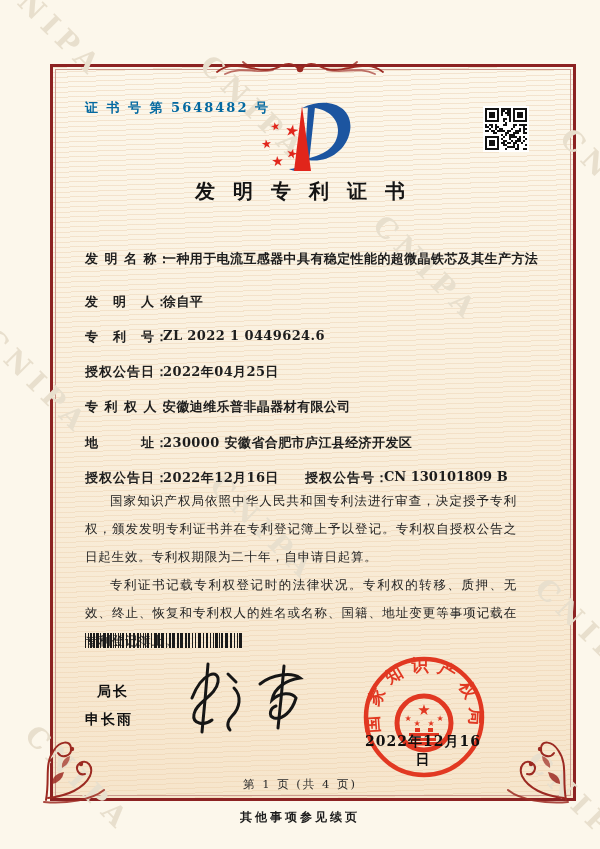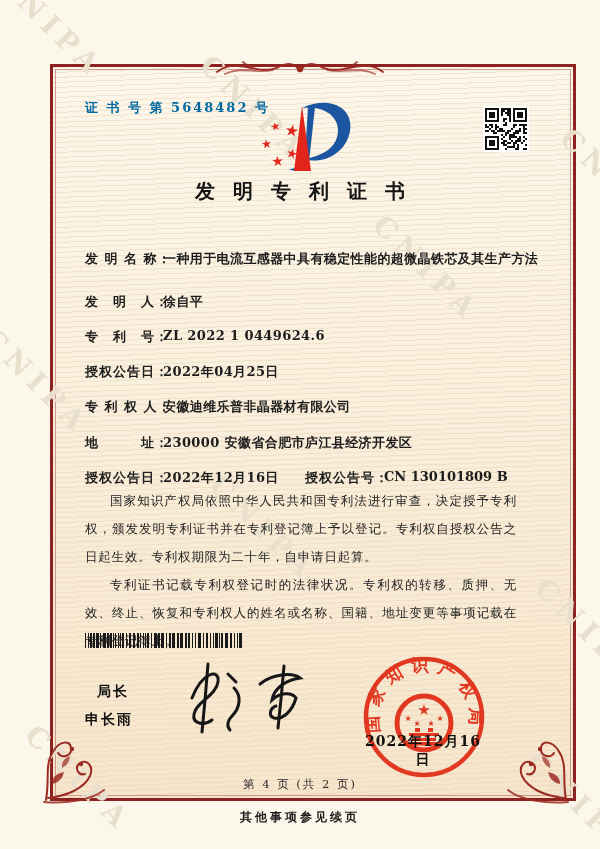"第 4 页 (共 2" div.z2 { text: 4 页 (共 2 -> 1 页 (共 4 }
